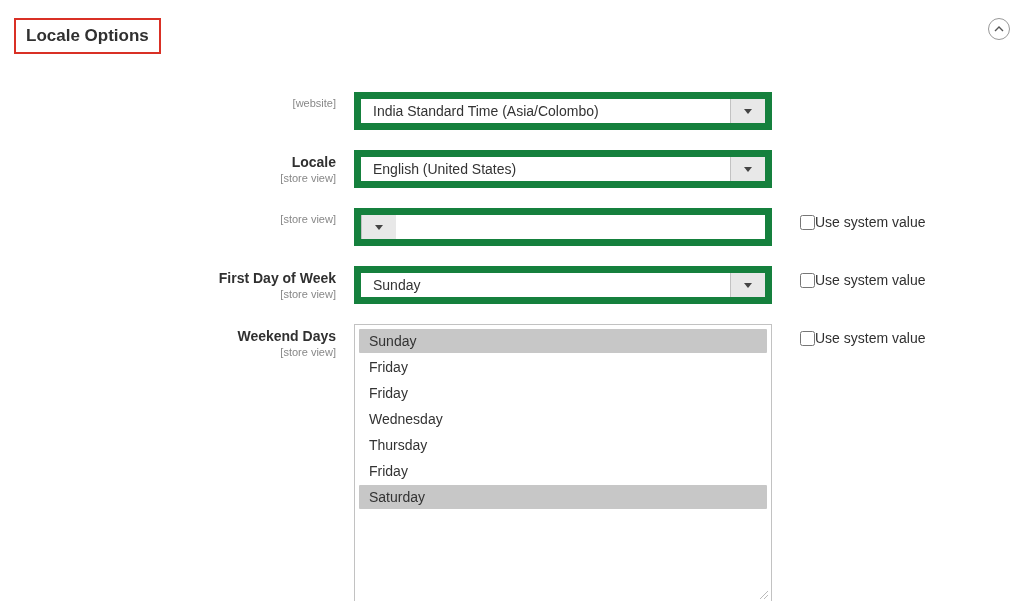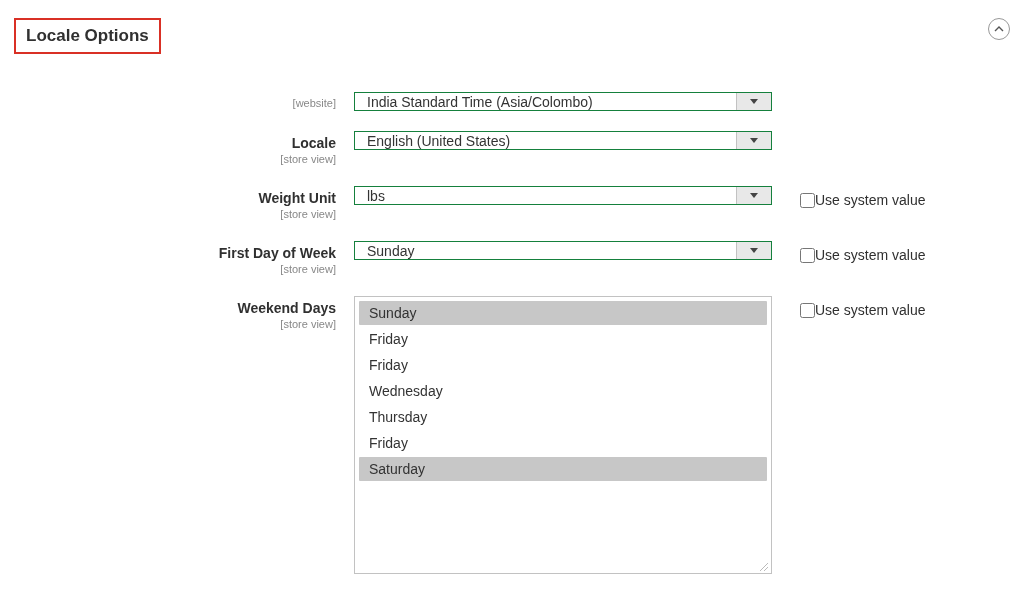"India Standard Time (Asia/Colombo)" .select-wrap { border: 1px solid #15803d -> 7px solid #15803d; height: 19px -> 38px }
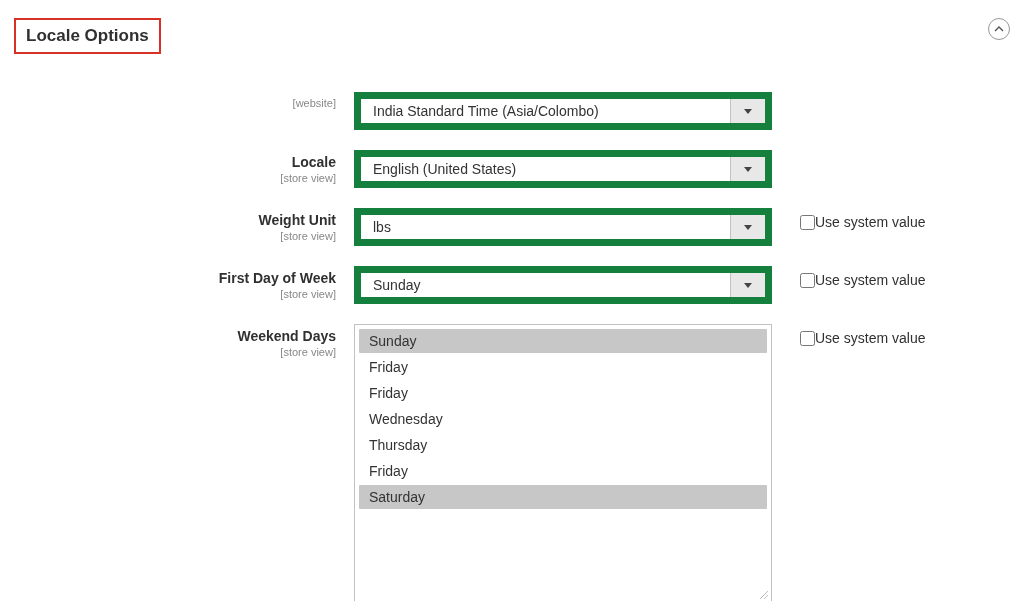"Weight Unit" span.field-label { html: <span>Weight Unit</span> -> none }
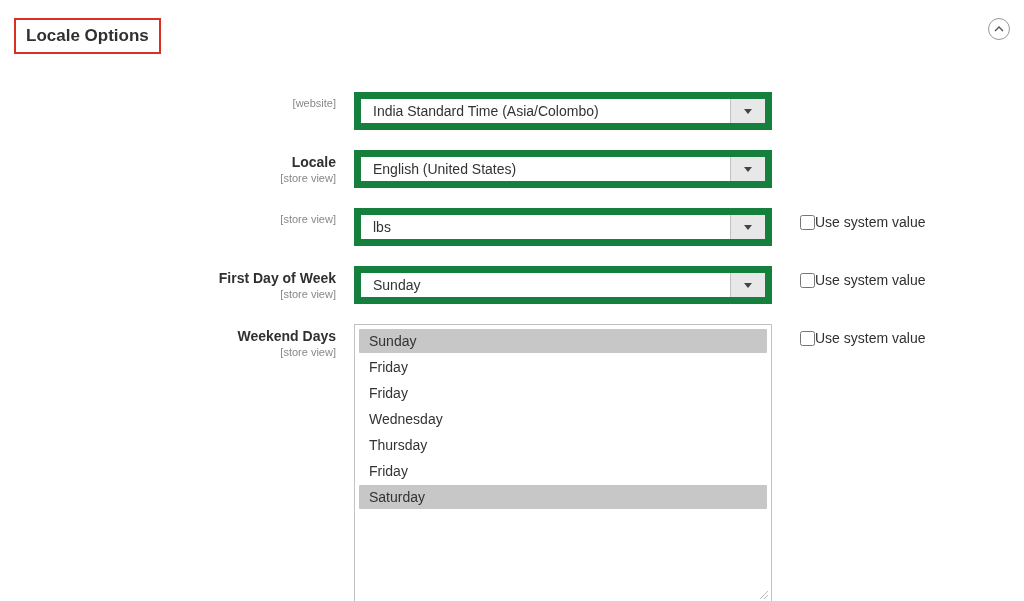"lbs" div.select-text { html: <div>lbs</div> -> none }
